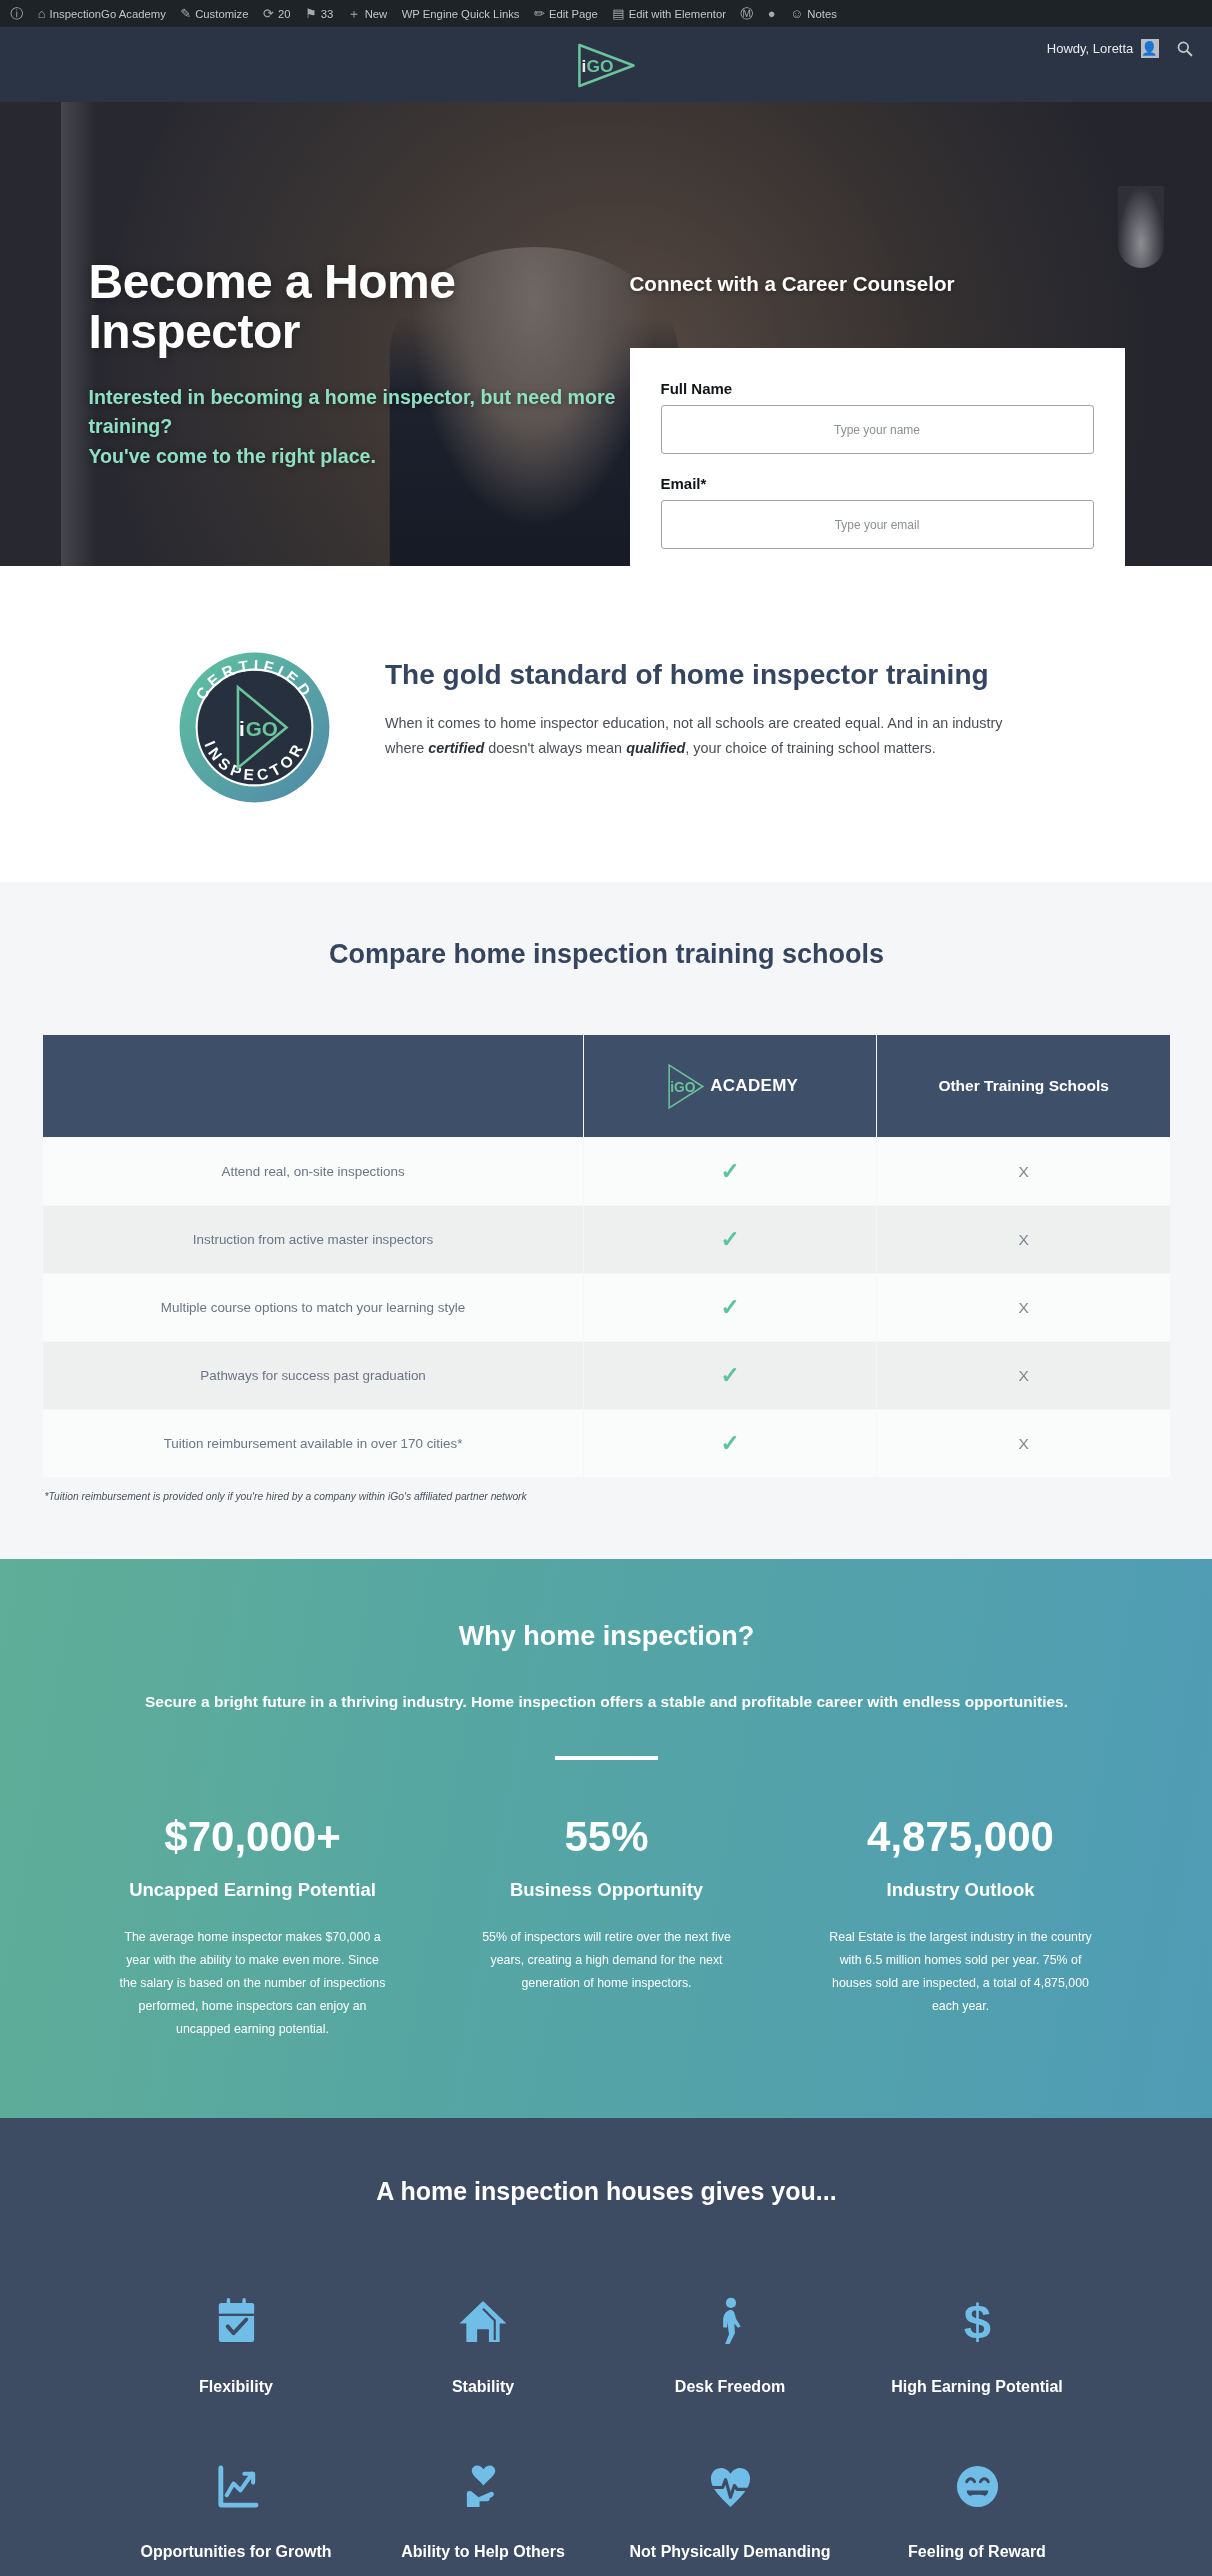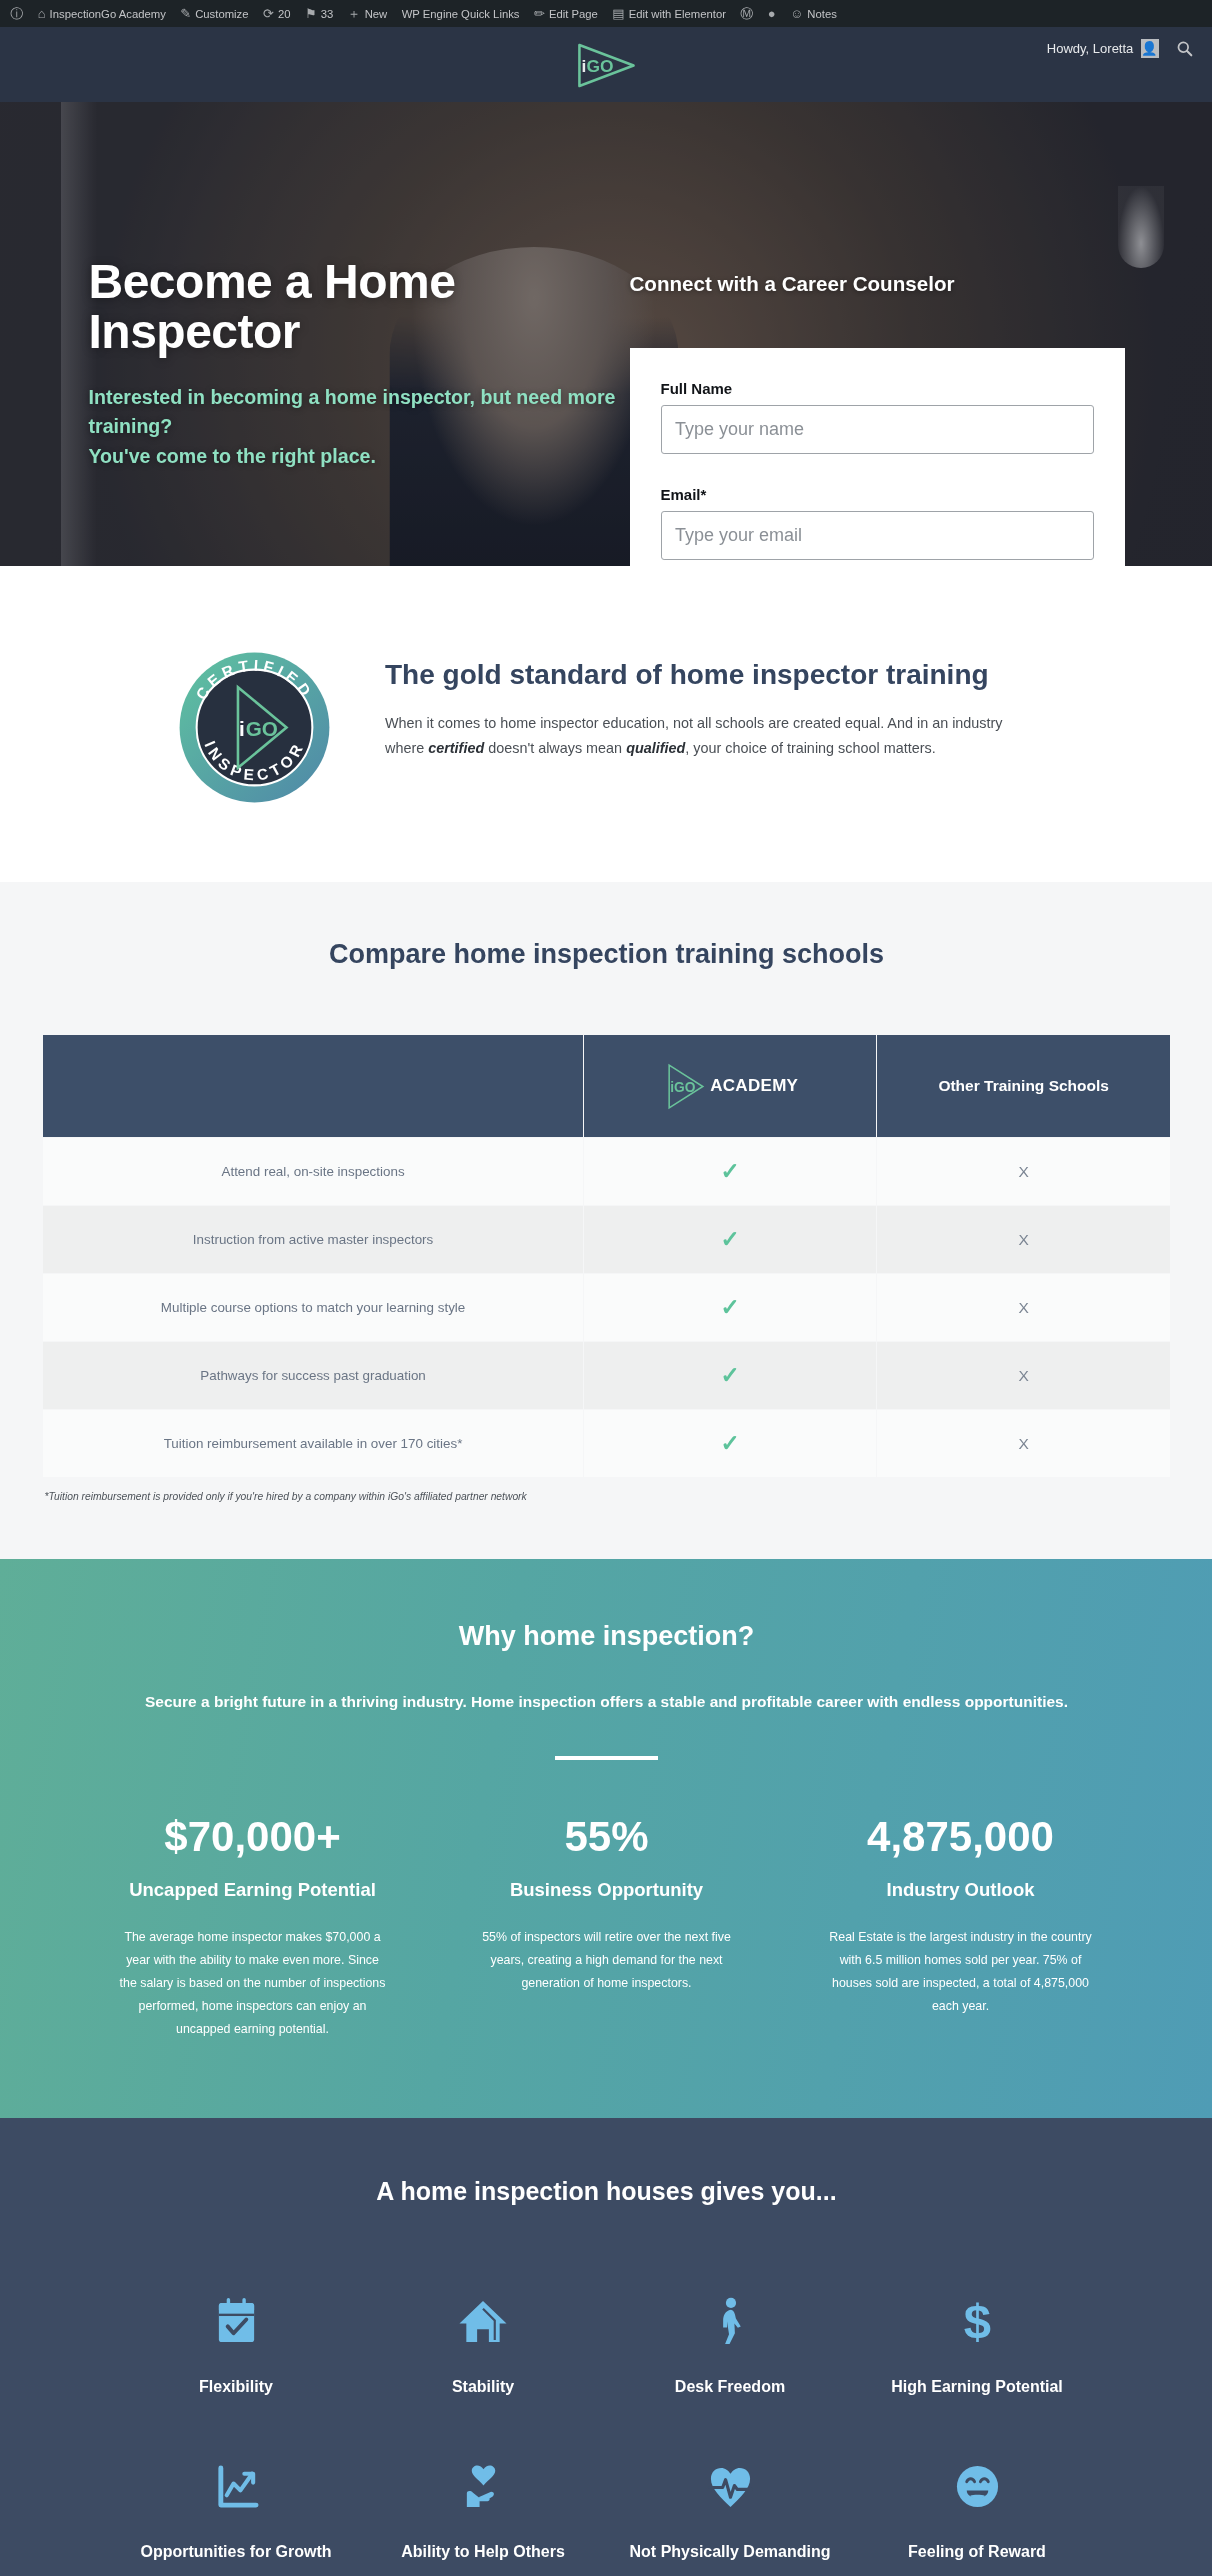"Full Name" .field-block { margin-bottom: 32px -> 21px }
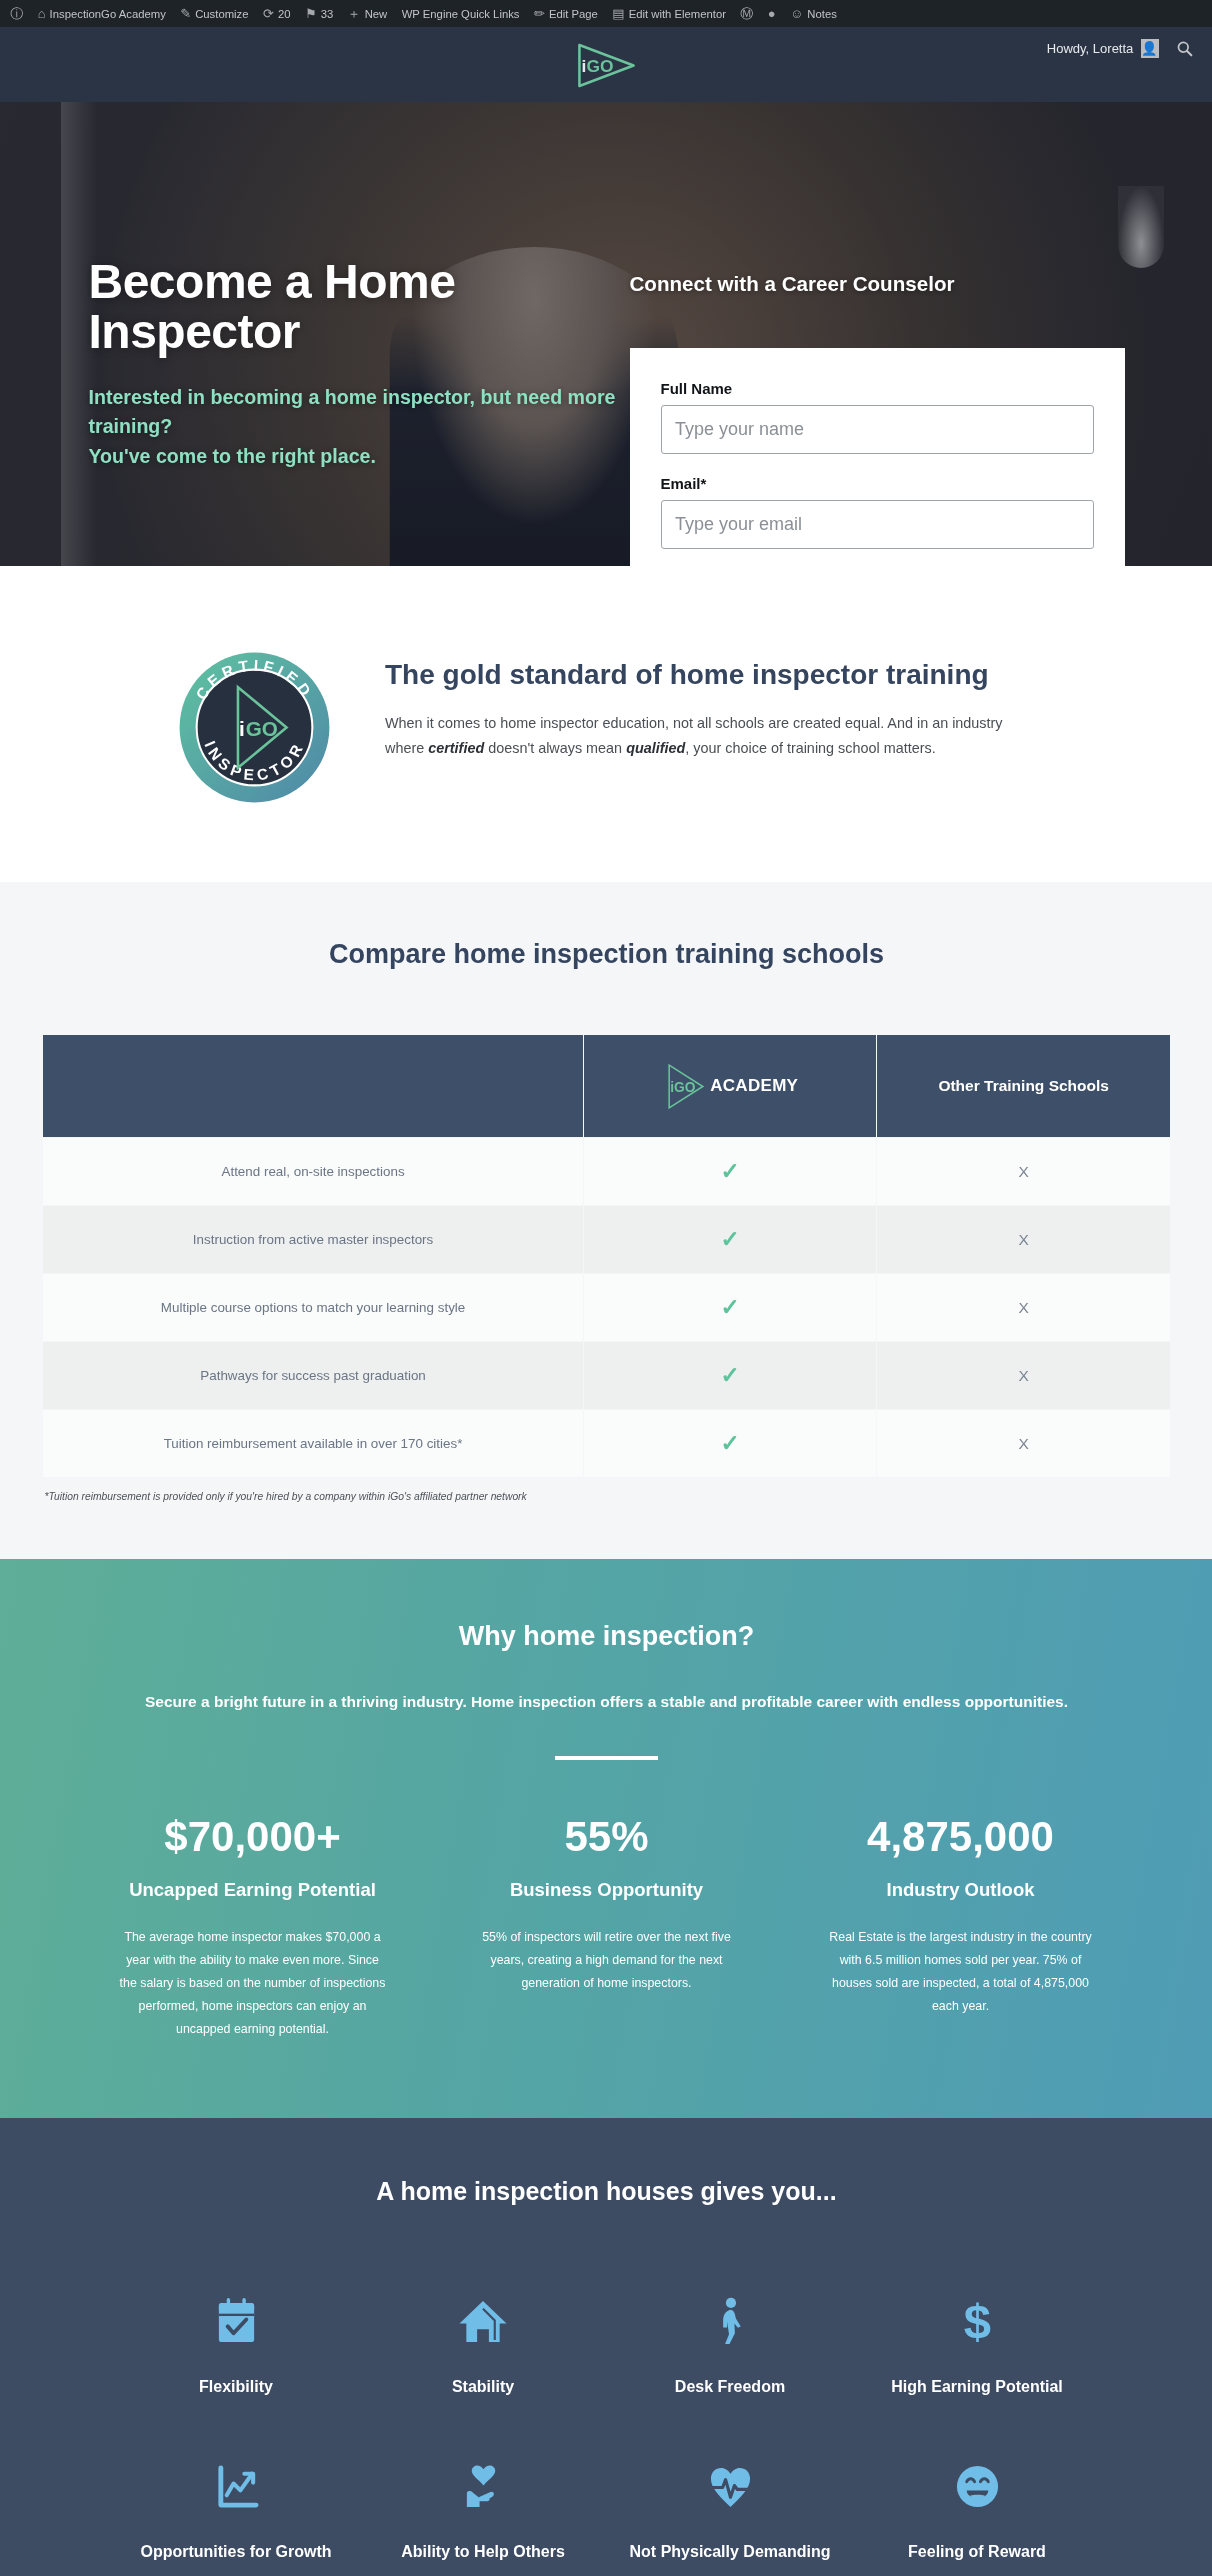"Type your name" .field-input { font-size: 18px -> 12px; text-align: none -> center }
